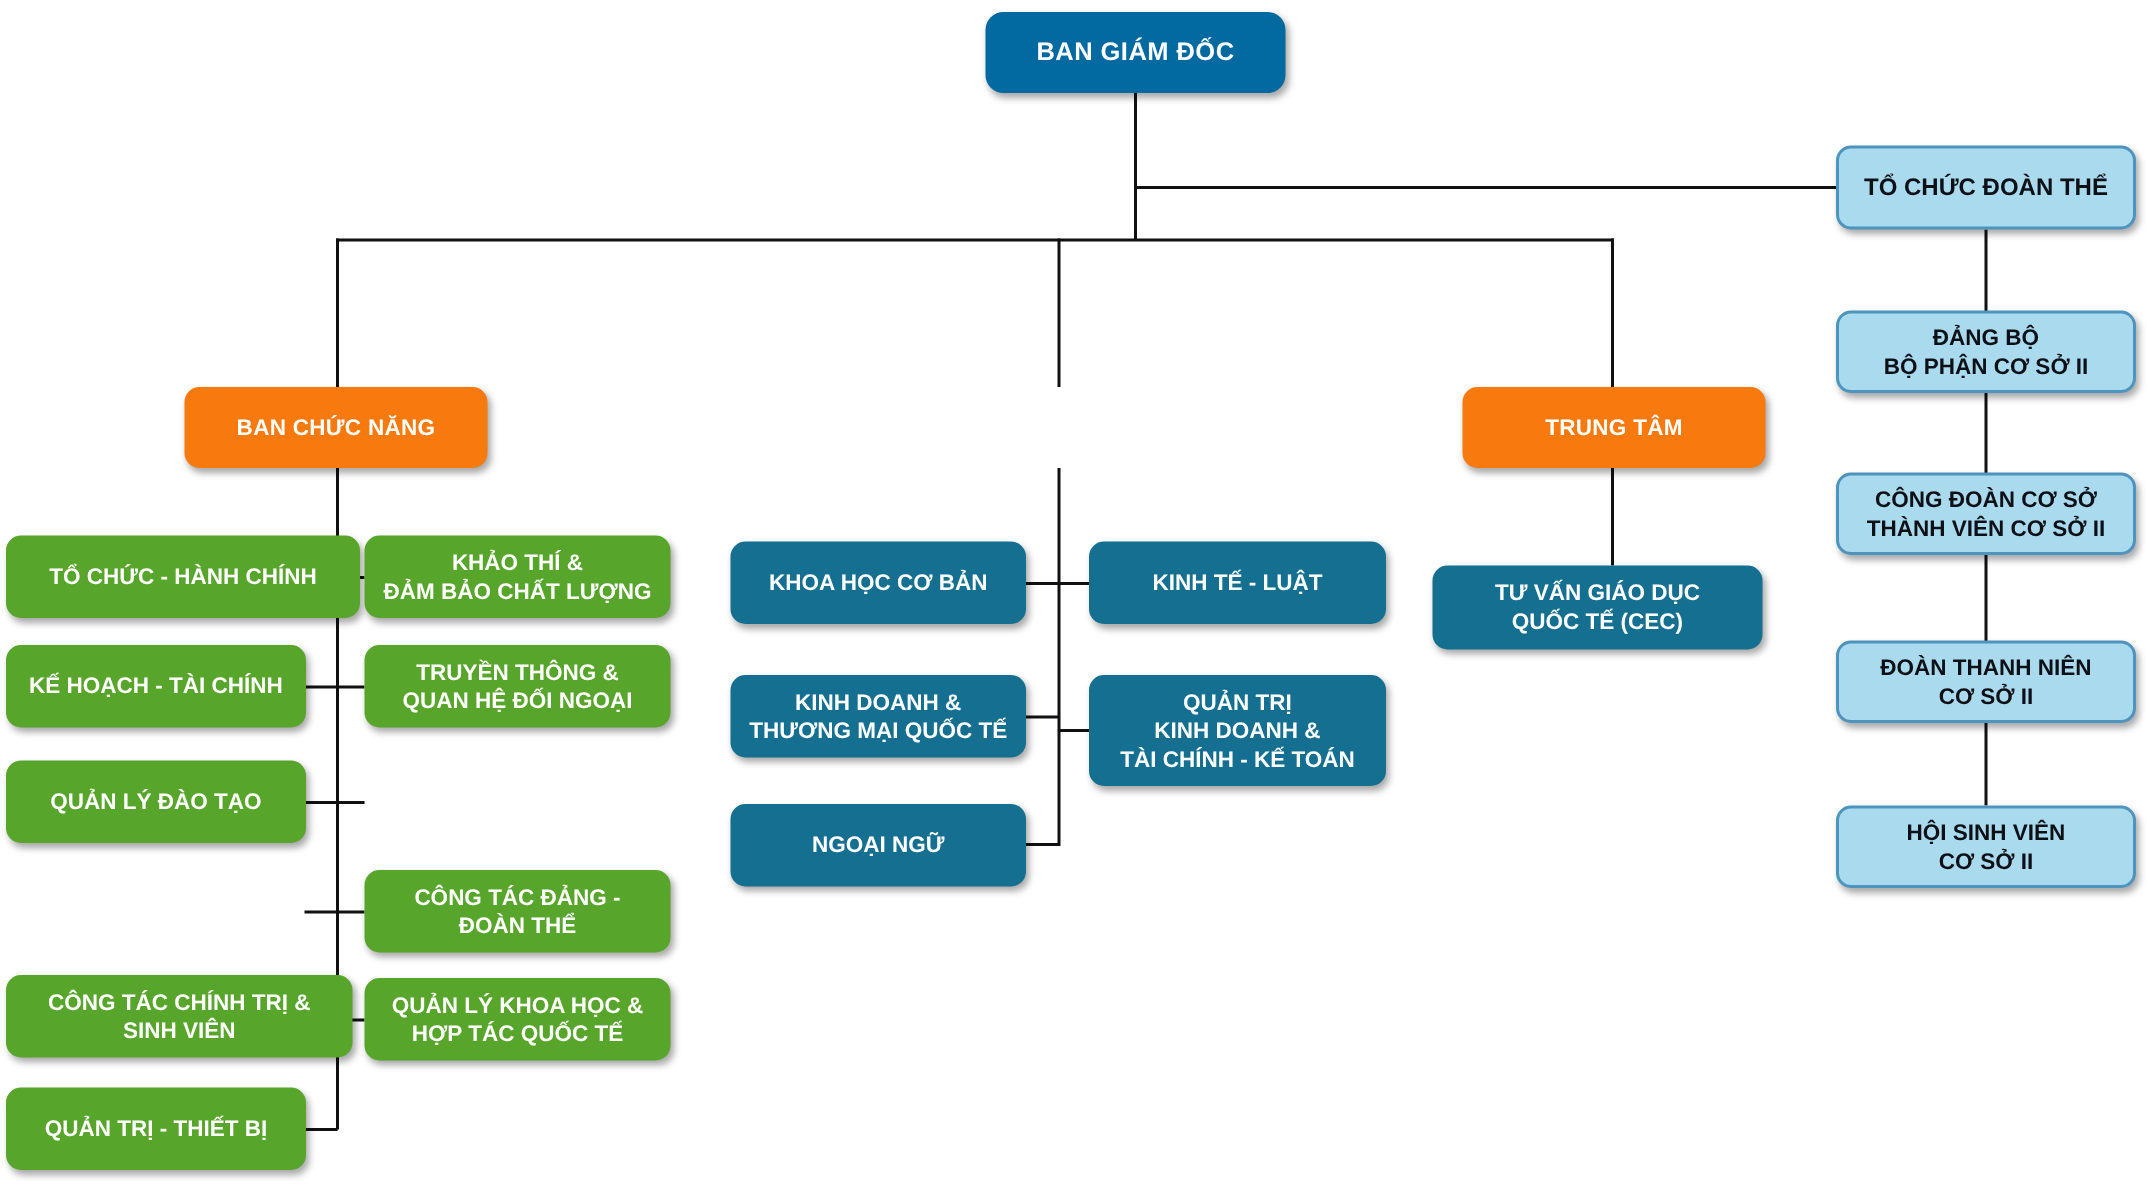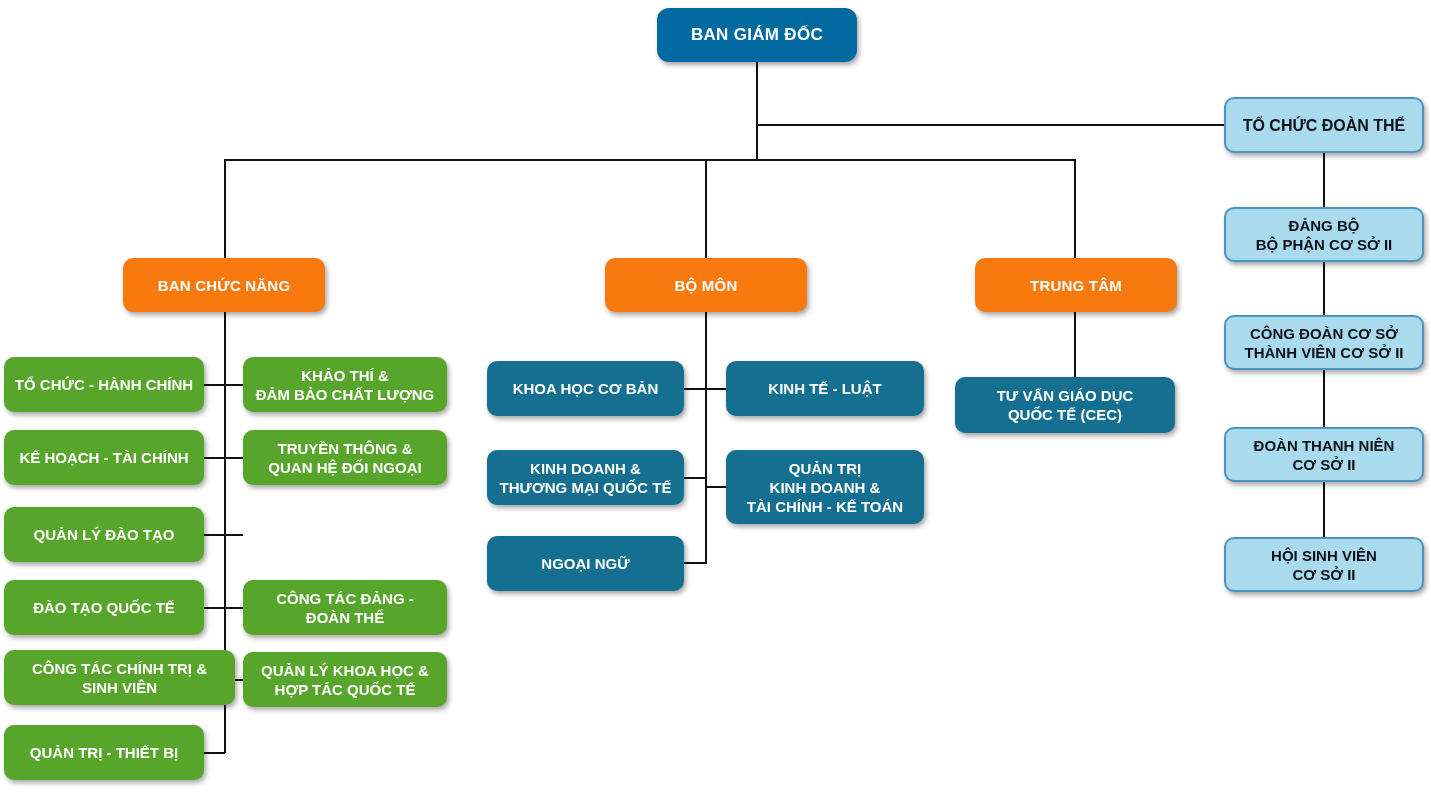"BỘ MÔN" div.node { html: <div> <span>BỘ MÔN</span> </div> -> none }
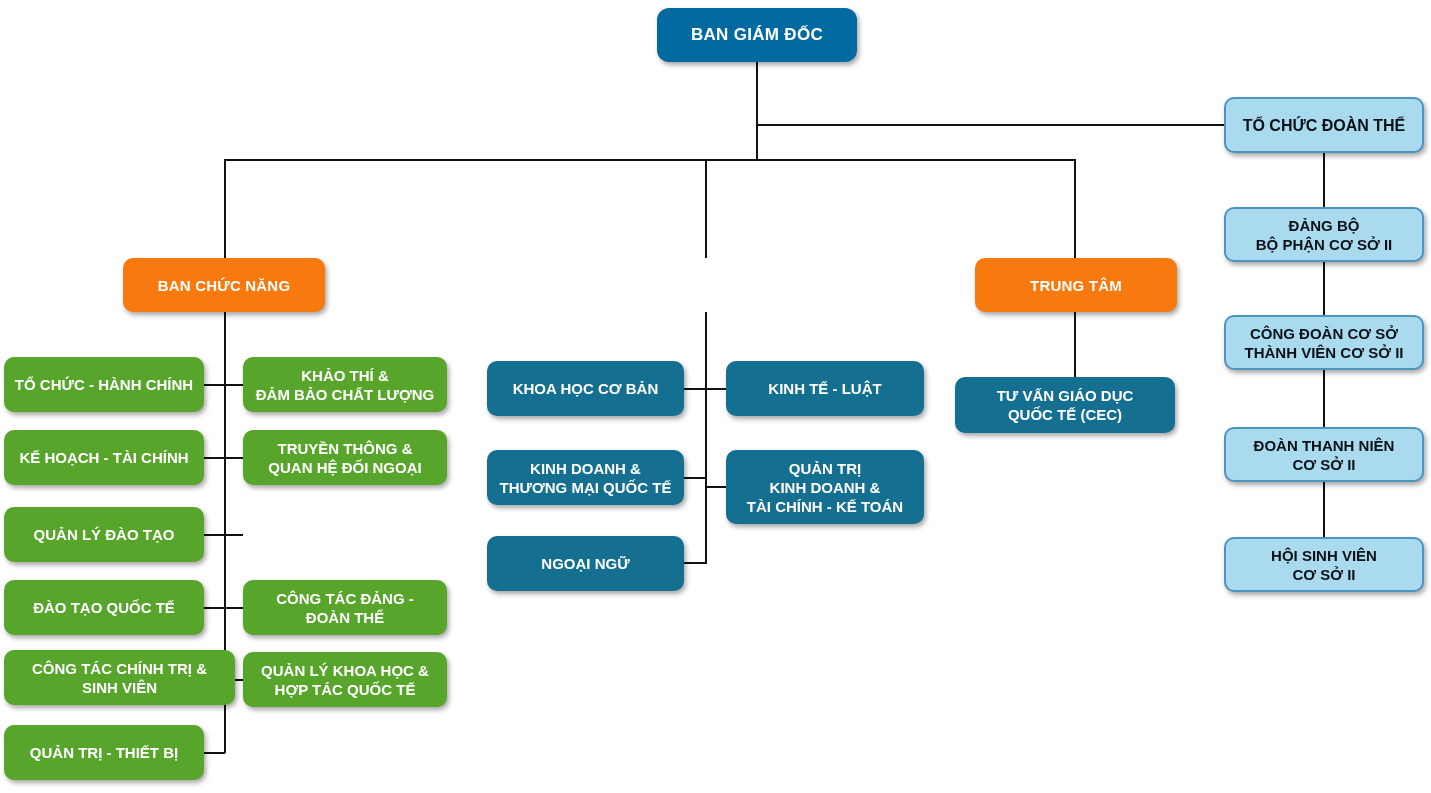"TỔ CHỨC - HÀNH CHÍNH" div.node { width: 200px -> 236px }
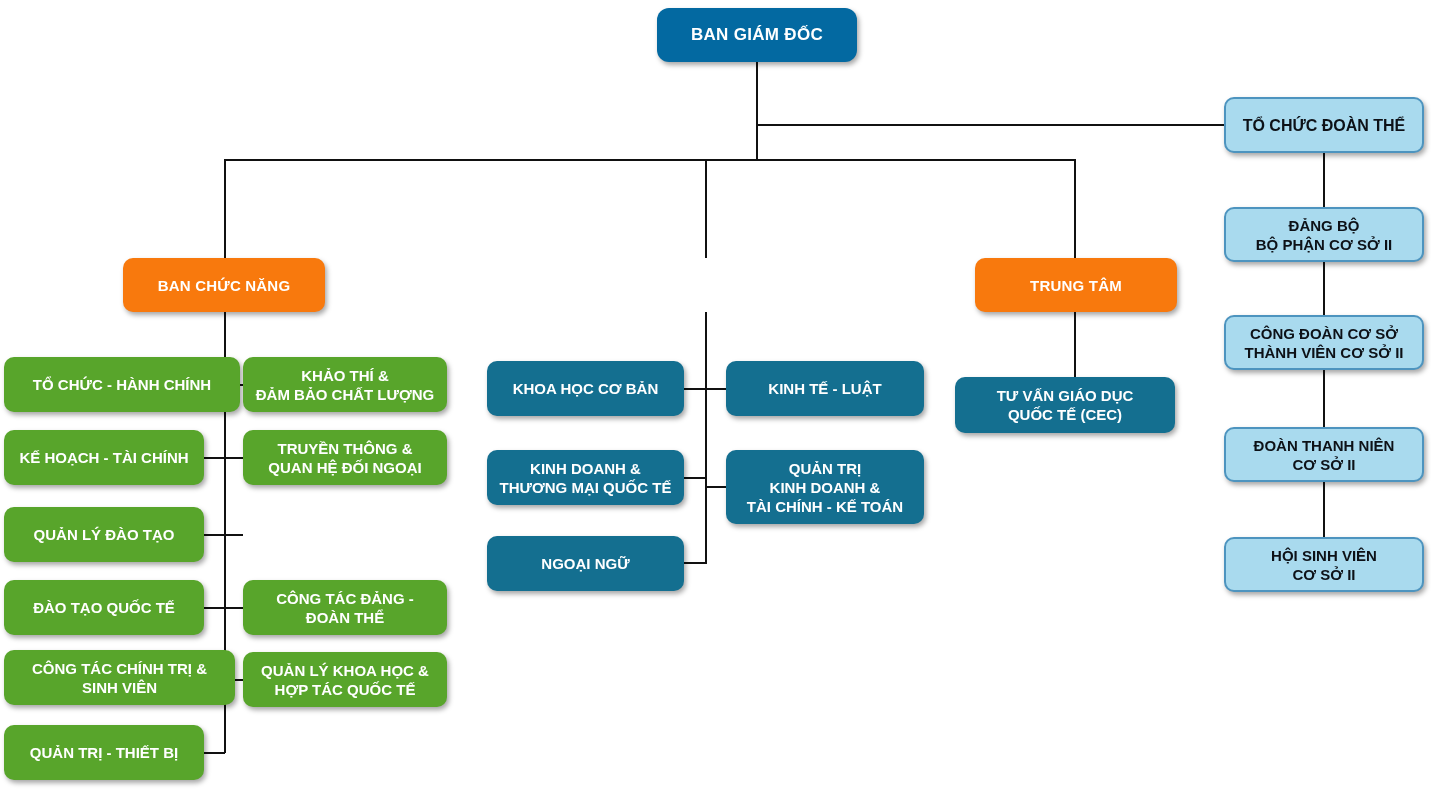"ĐÀO TẠO QUỐC TẾ" div.node { html: <div> <span>ĐÀO TẠO QUỐC TẾ</span> </div> -> none }
